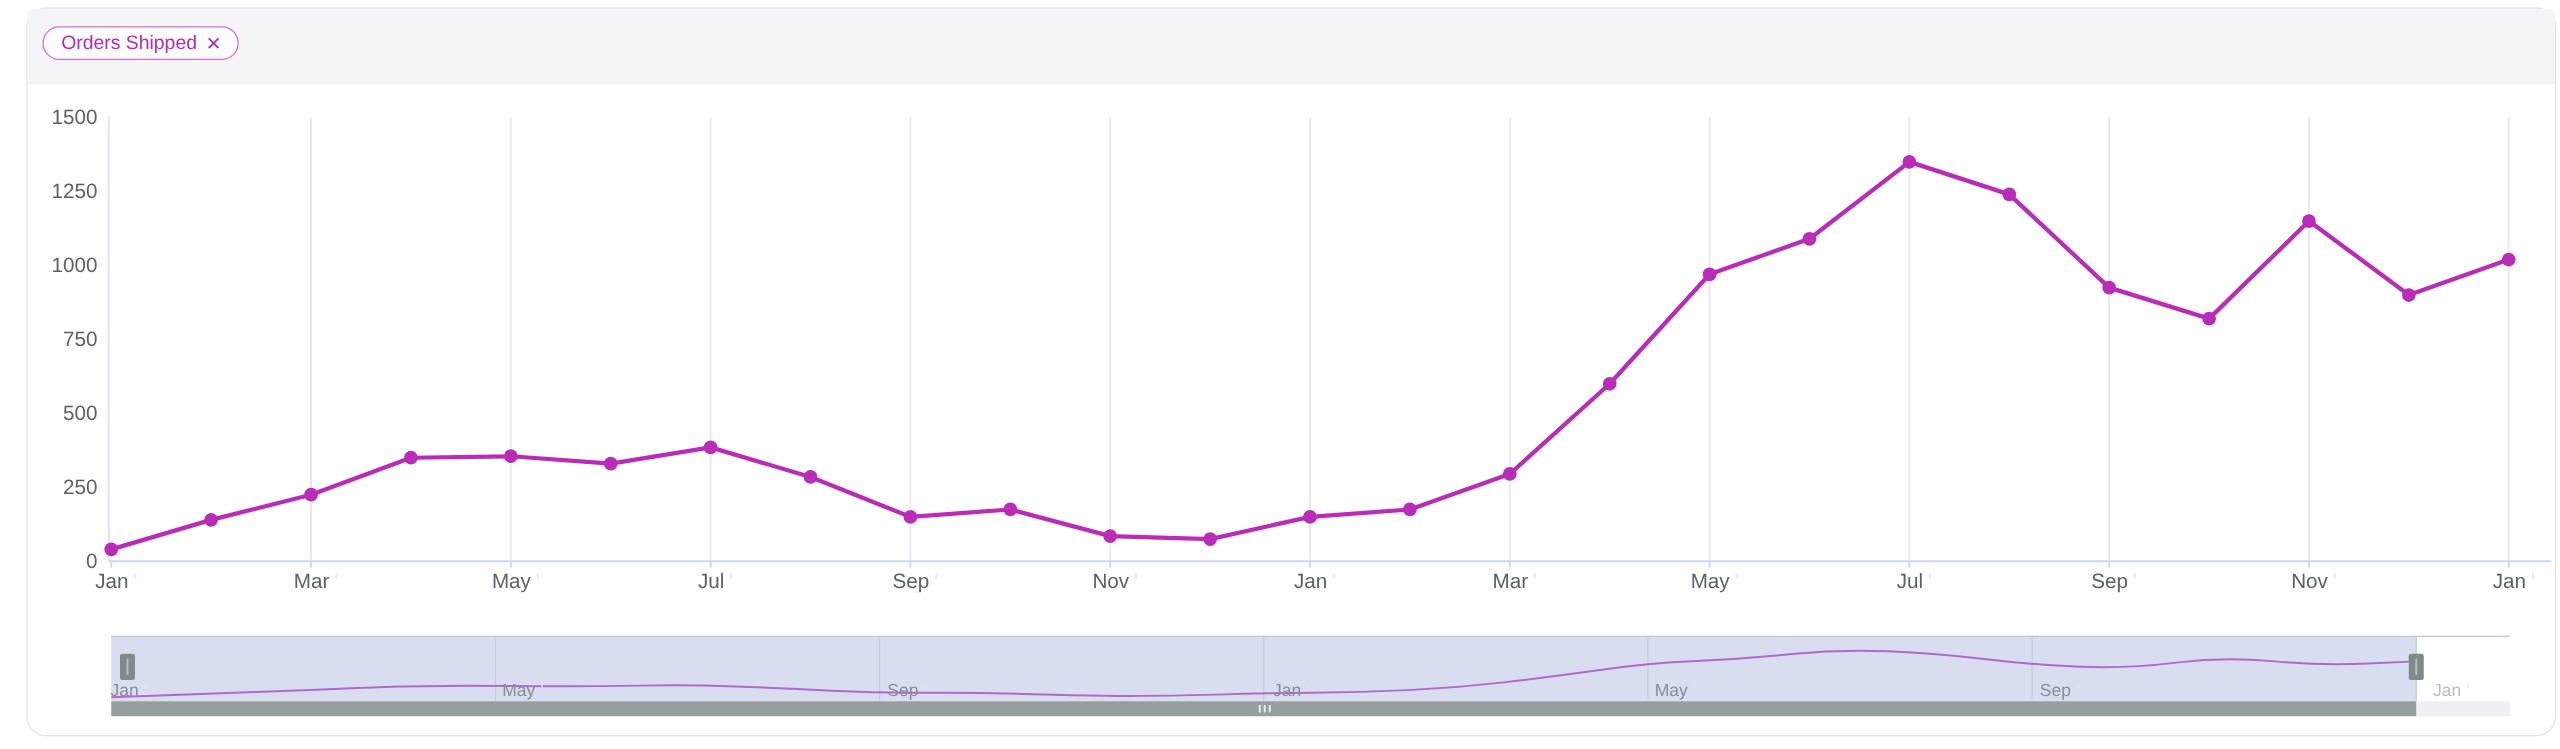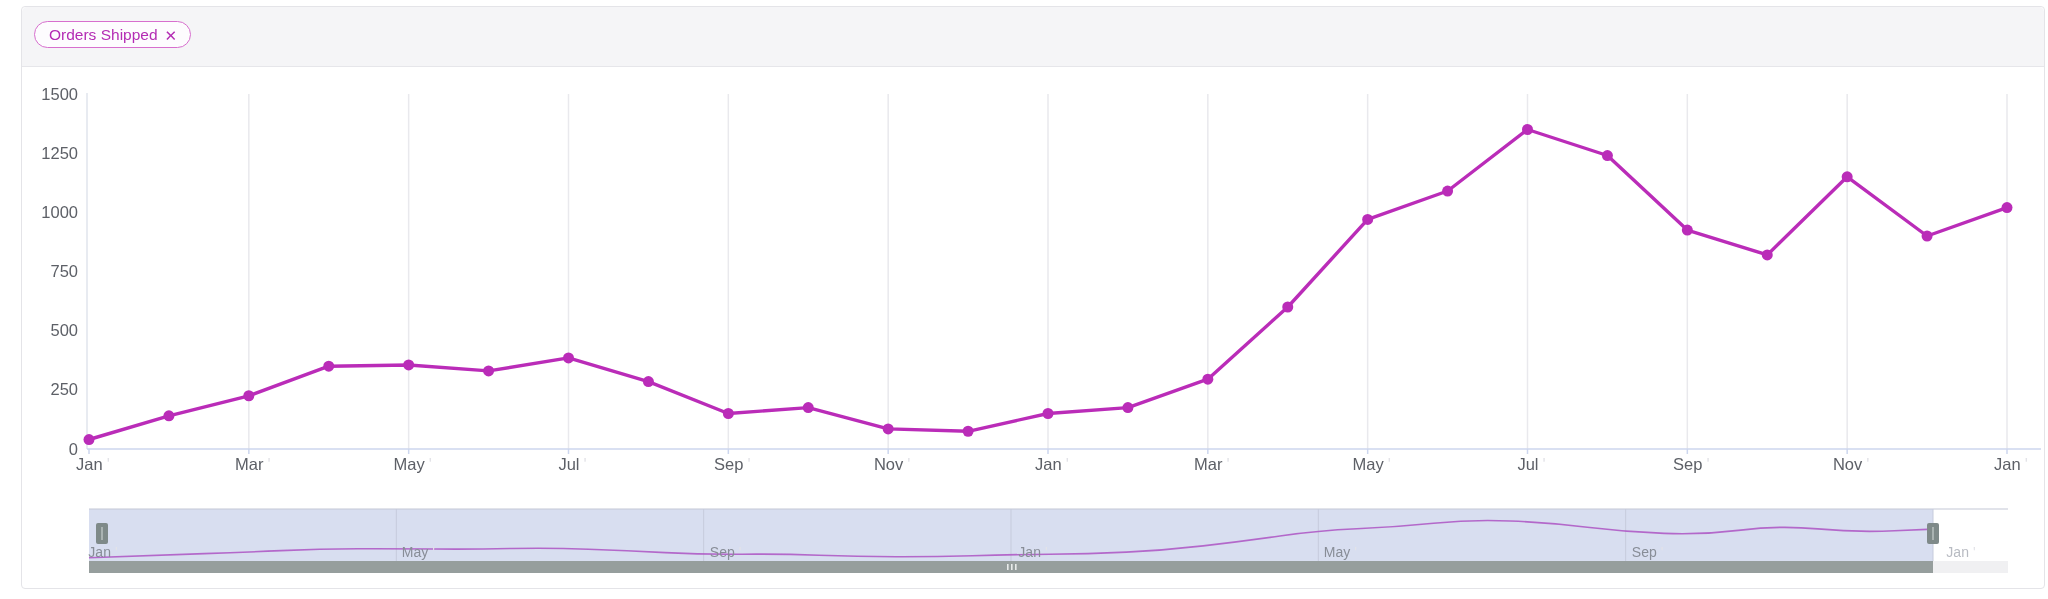"Orders Shipped" .panel { border-radius: 4px -> 16px }
